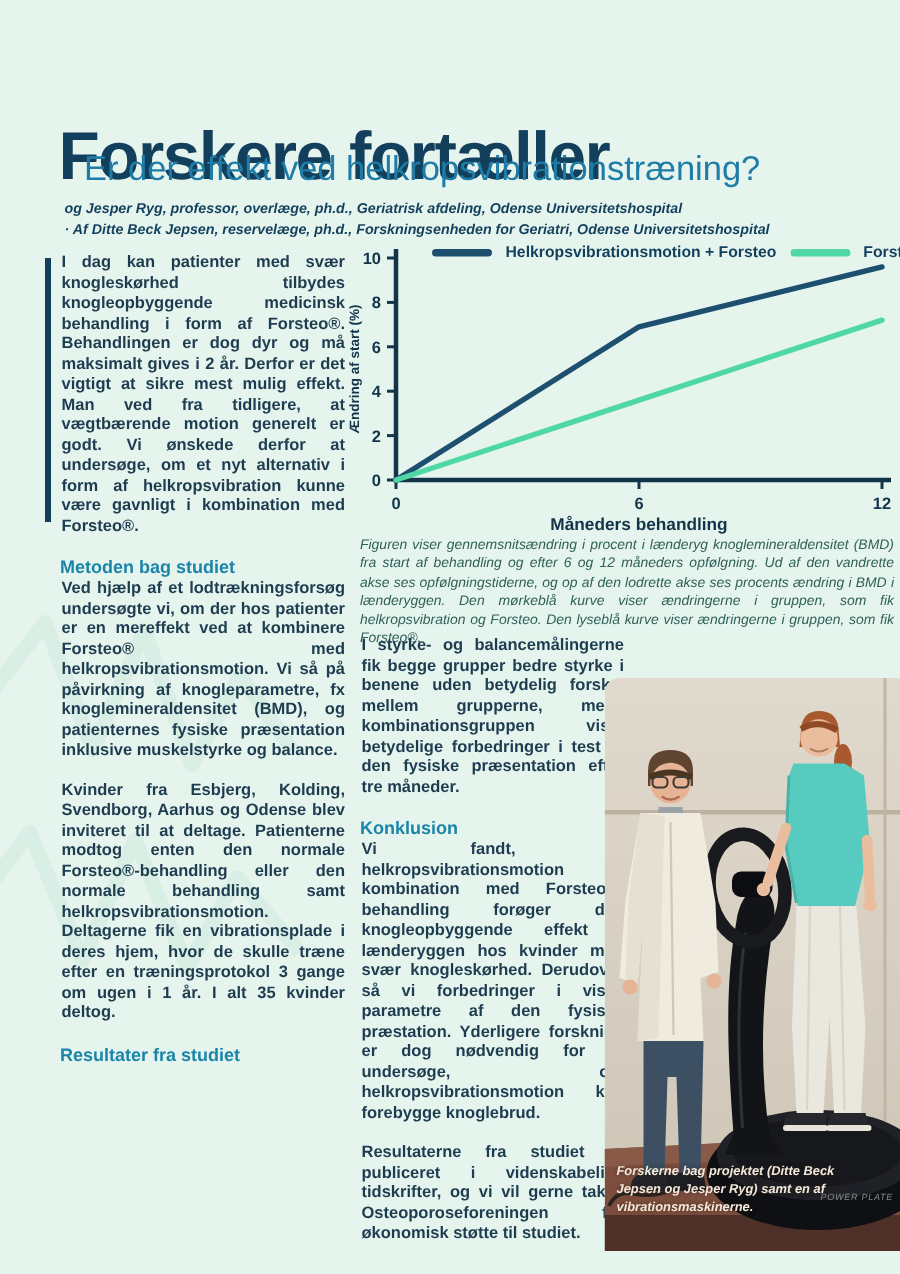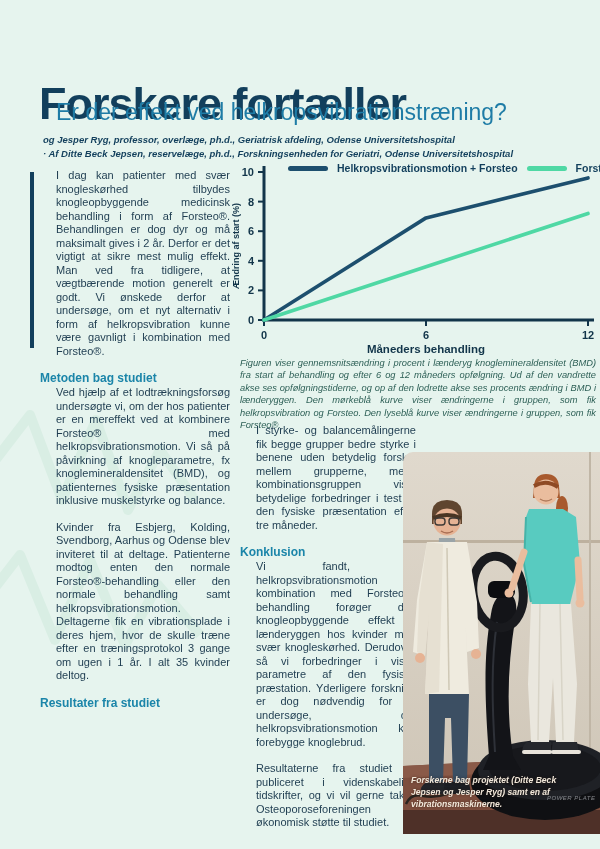"I dag kan patienter med" .bodytext p { font-weight: none -> bold; margin: 0 0 13px 16px -> 0 0 13px 1px }
